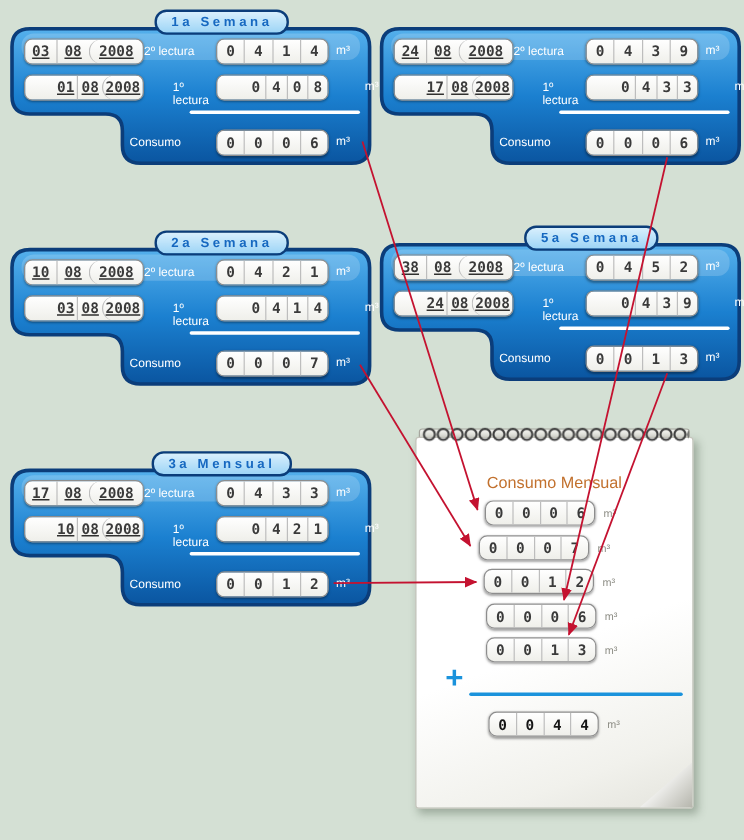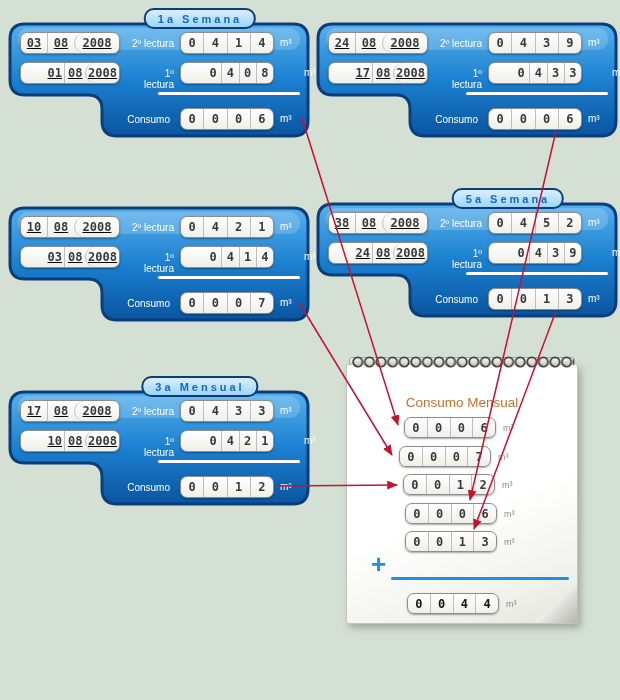"1a Semana" .tab { margin-left: 41px -> 26px }
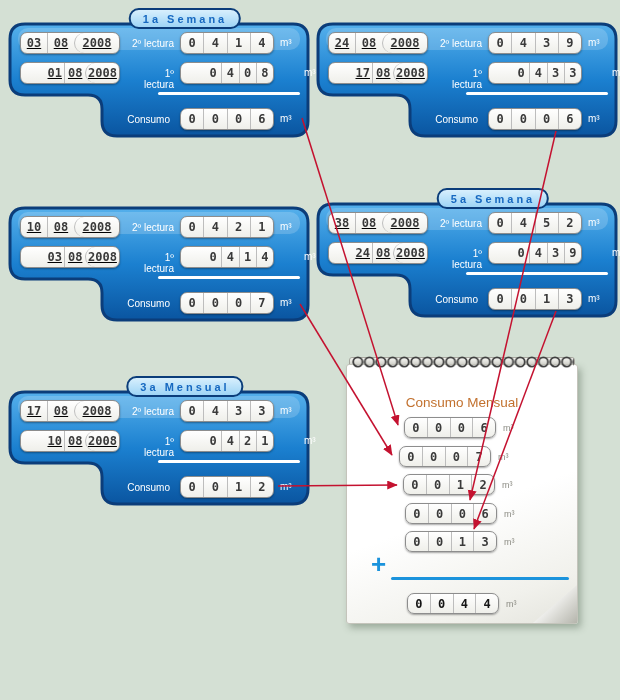"2º lectura" .lbl { text-align: right -> none }
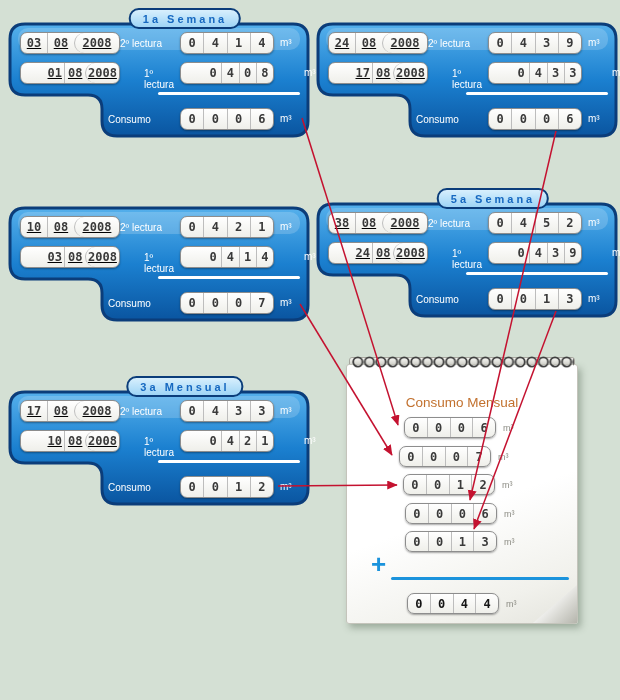"2a Semana" div.tab { html: none -> <div><span>2a Semana</span></div> }
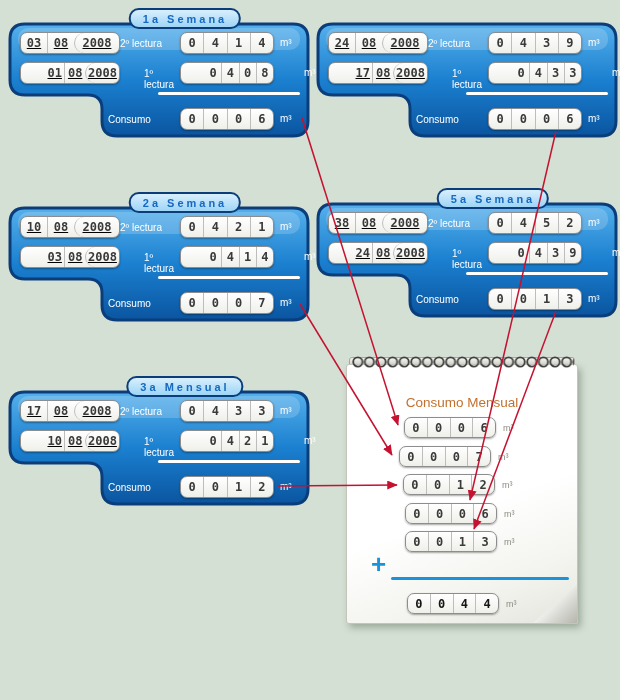"Consumo Mensual" .paper { height: 260px -> 310px }
